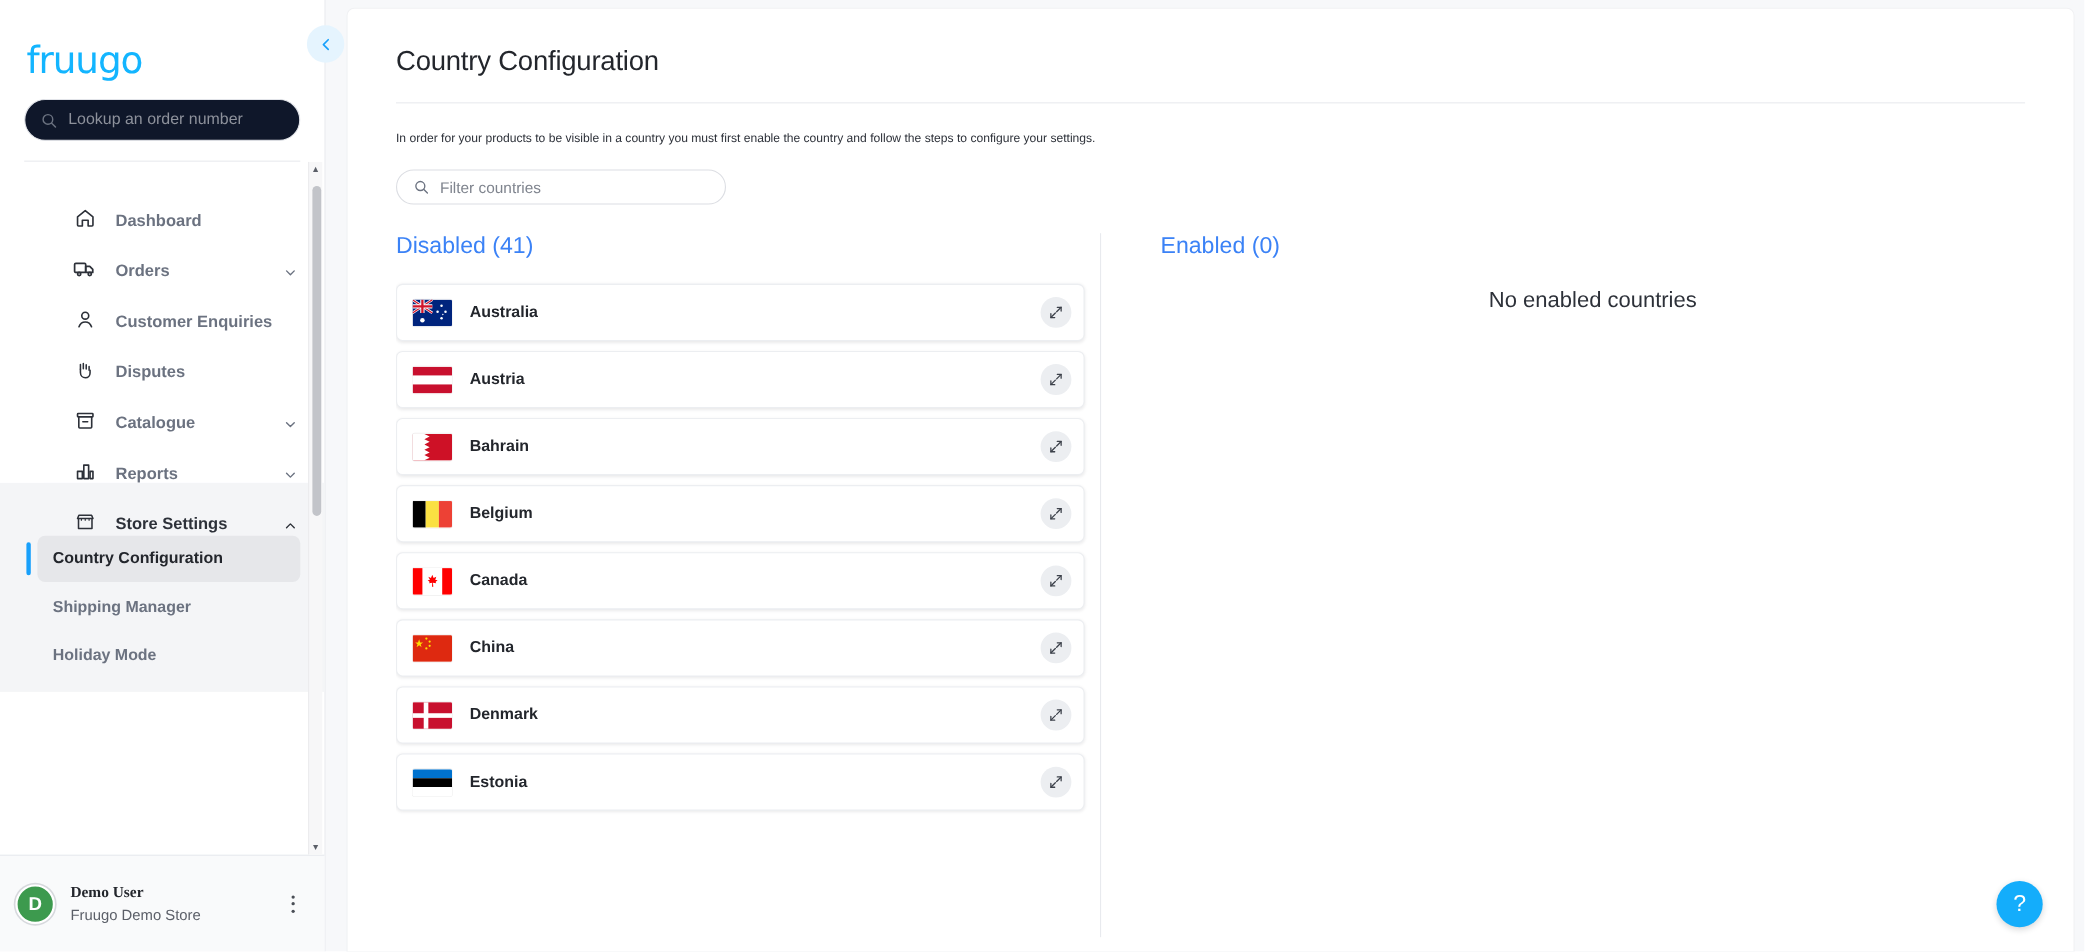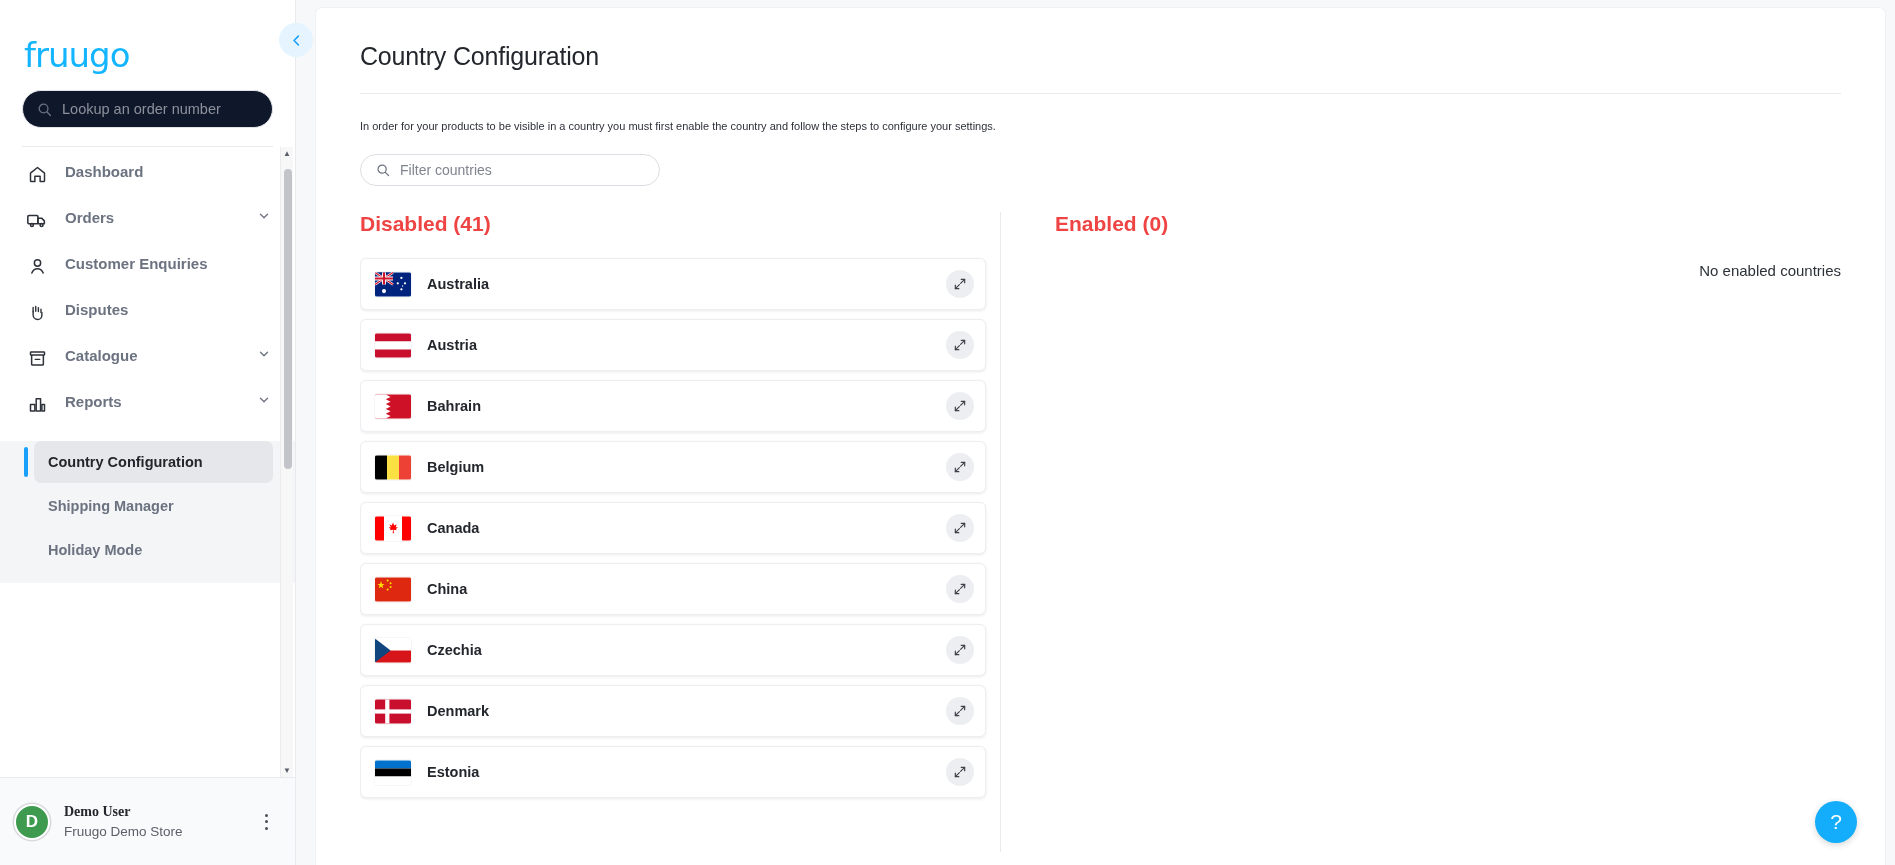"Dashboard" .nav-item { align-items: flex-start -> flex-end; margin-left: none -> 40px }
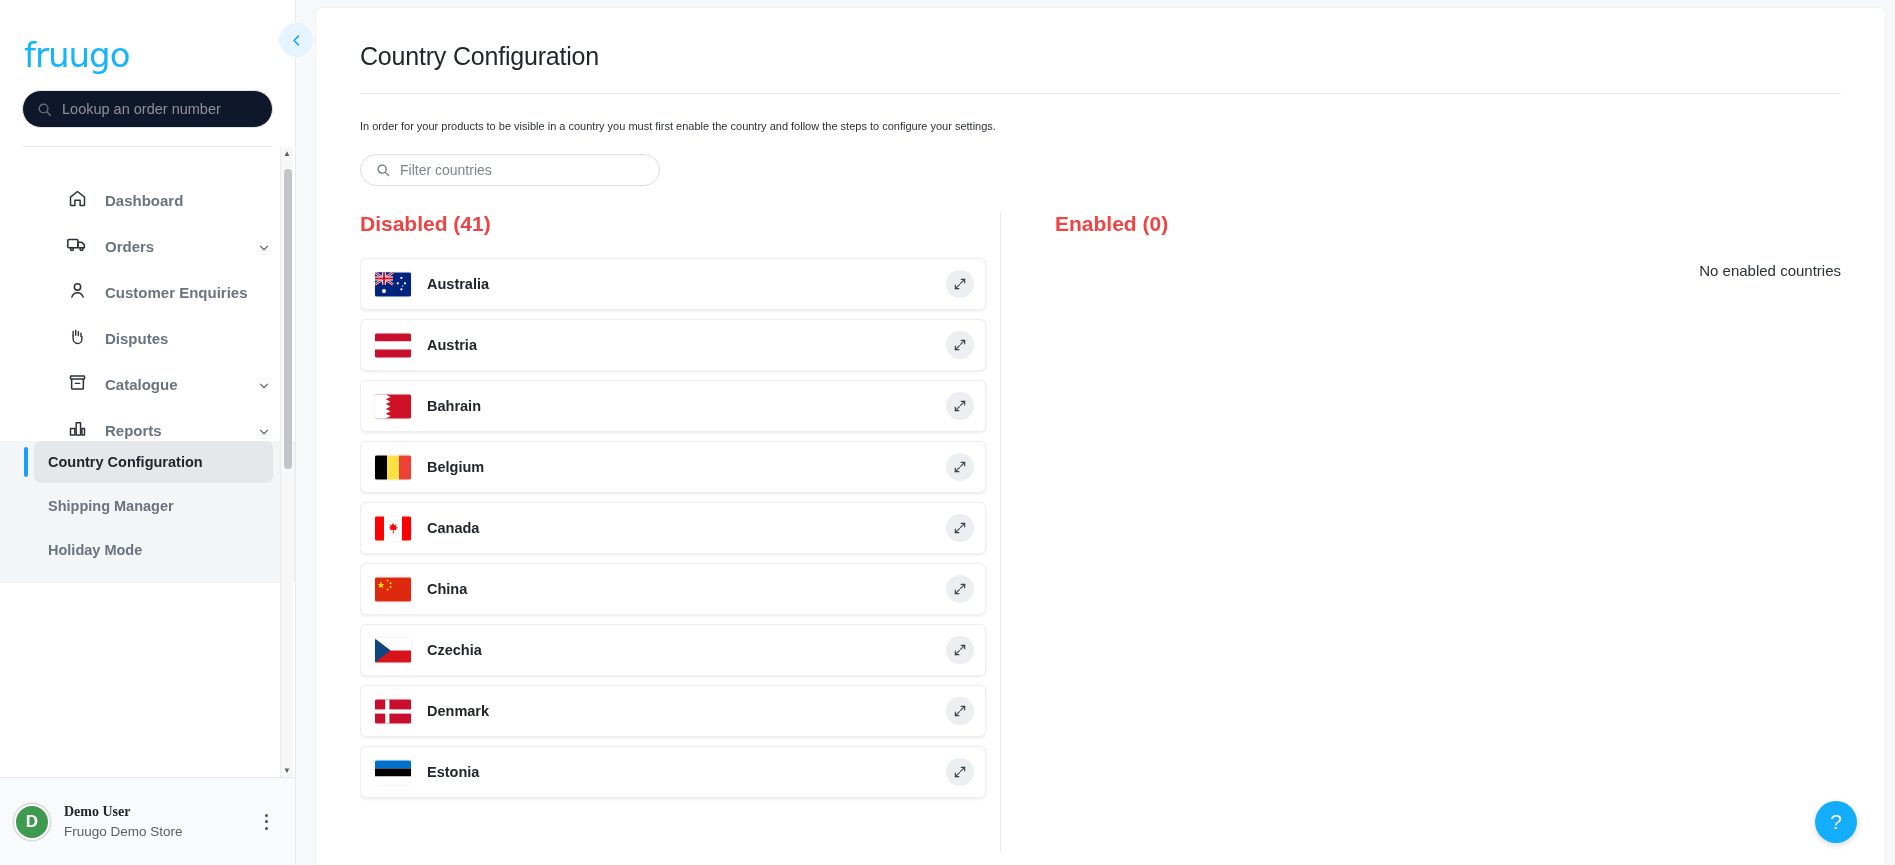"Disabled (41)" .col-title { color: #ef4444 -> #3b82f6; font-weight: bold -> normal }
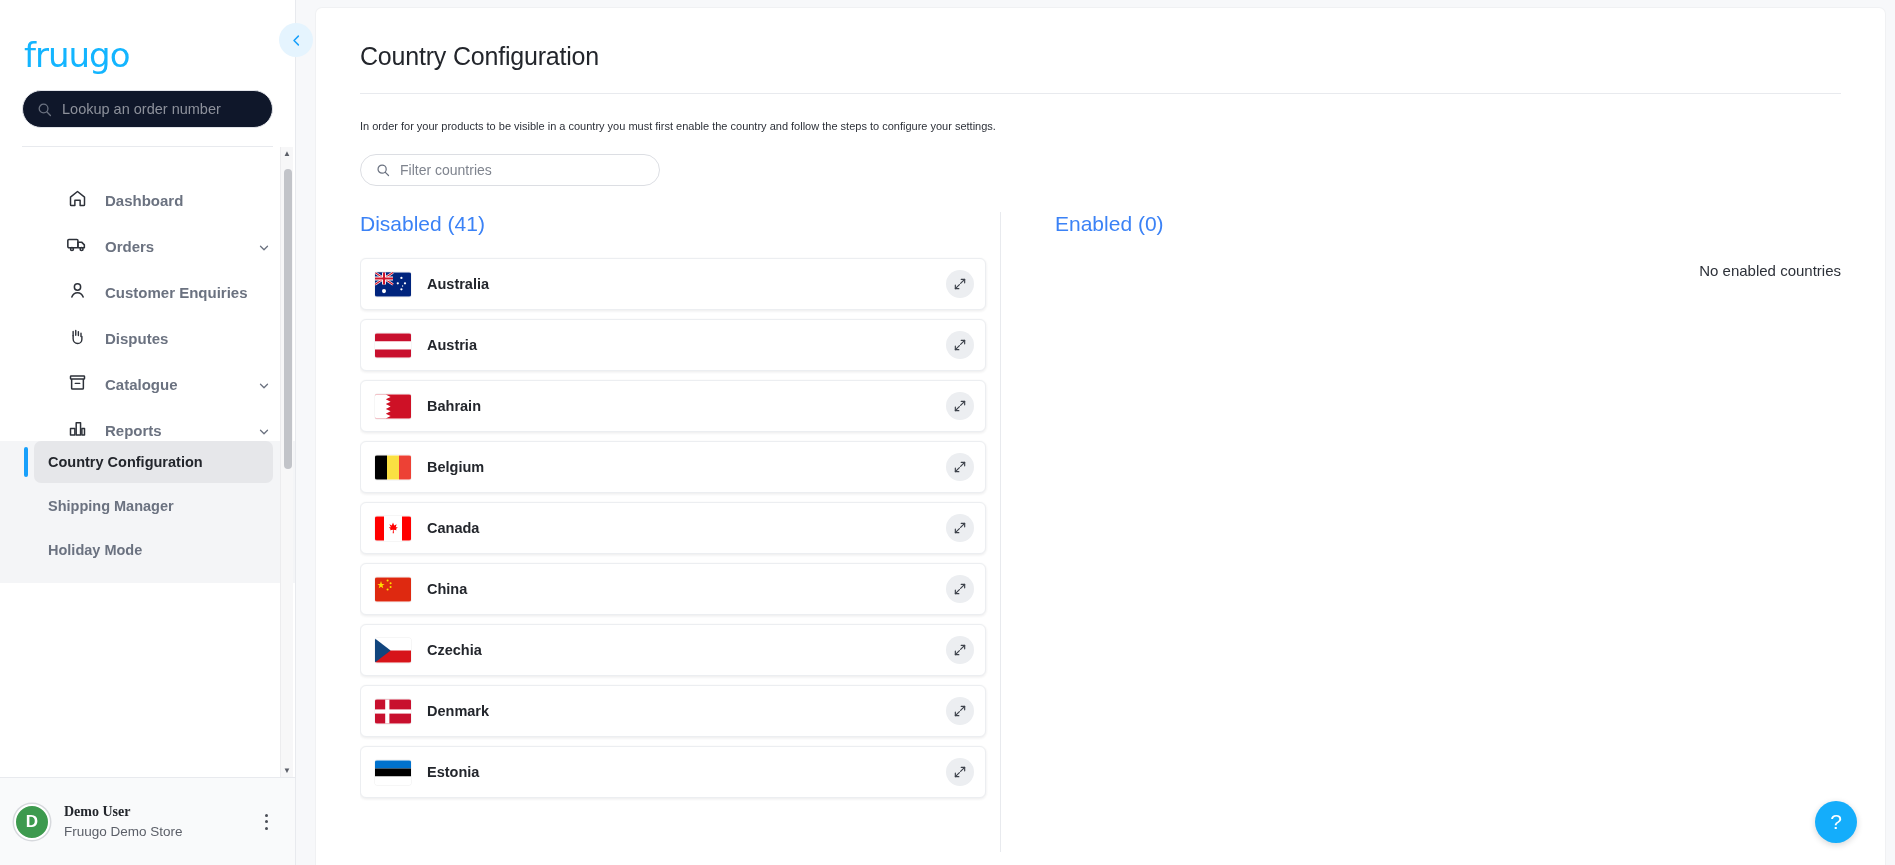"No enabled countries" .empty-msg { font-size: 15px -> 20px; text-align: right -> center }
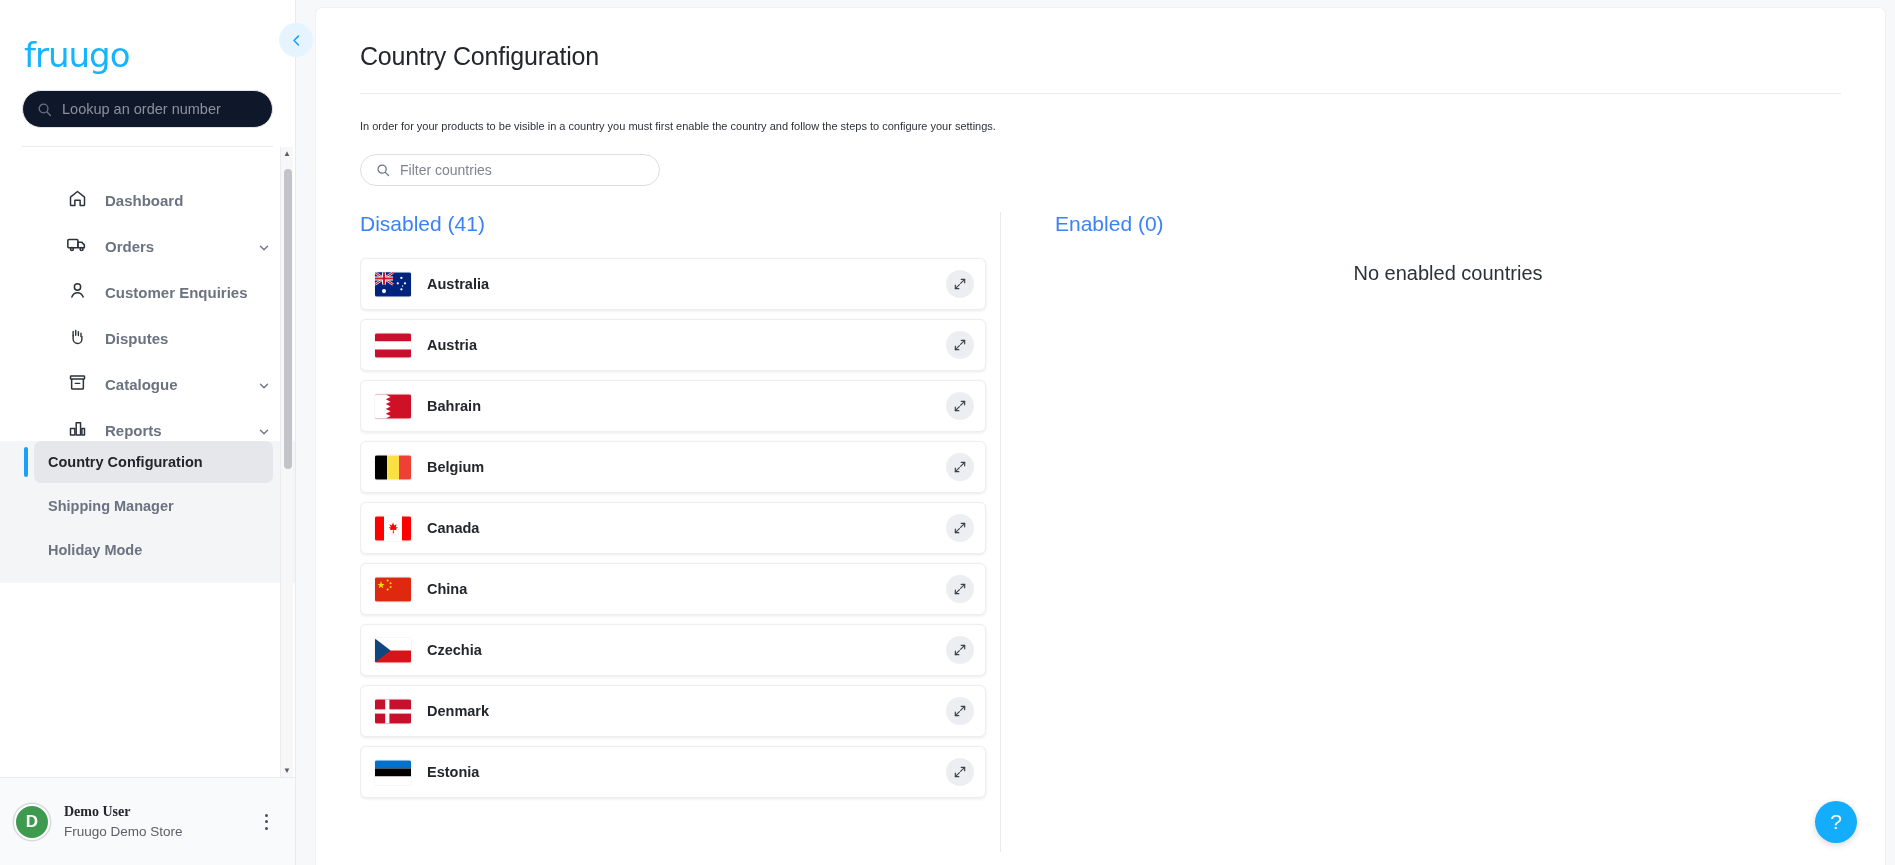"Store Settings" div.nav-item { html: none -> <div> <span> <svg> <path></path> <path></path> <path></path> </svg> </span> <span>Store Settings</span> <span> <svg> <polyline></polyline> </svg> </span> </div> }
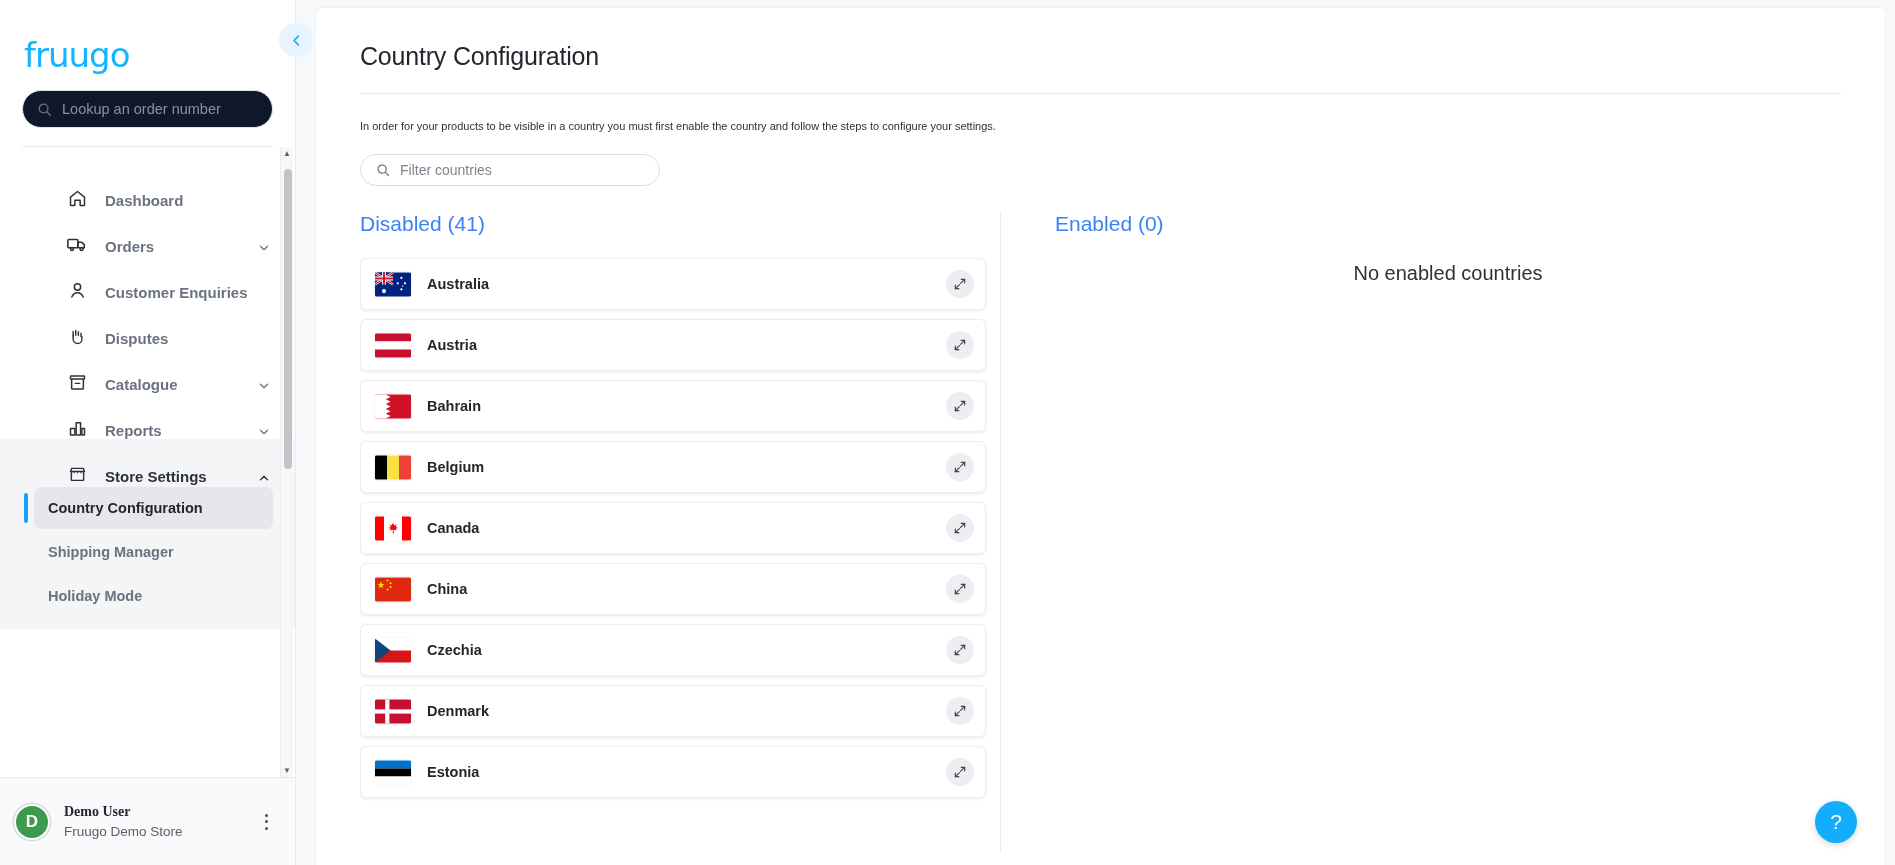"Czechia" div.country-card { html: <div> <span> <svg> <rect></rect> <rect></rect> <path></path> </svg> </span> <span>Czechia</span> <span> <svg> <polyline></polyline> <line></line> <polyline></polyline> <line></line> </svg> </span> </div> -> none }
